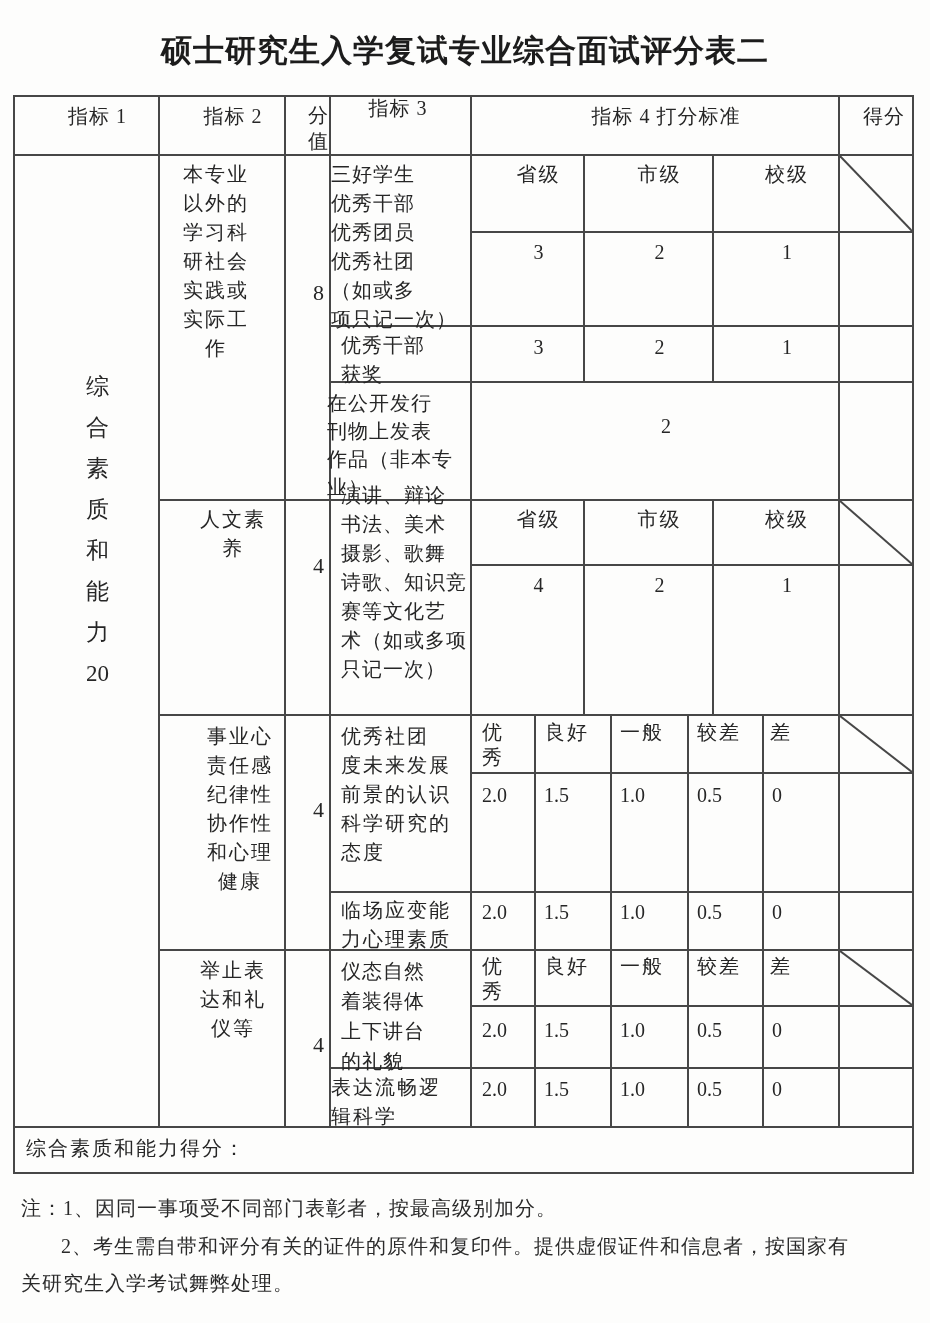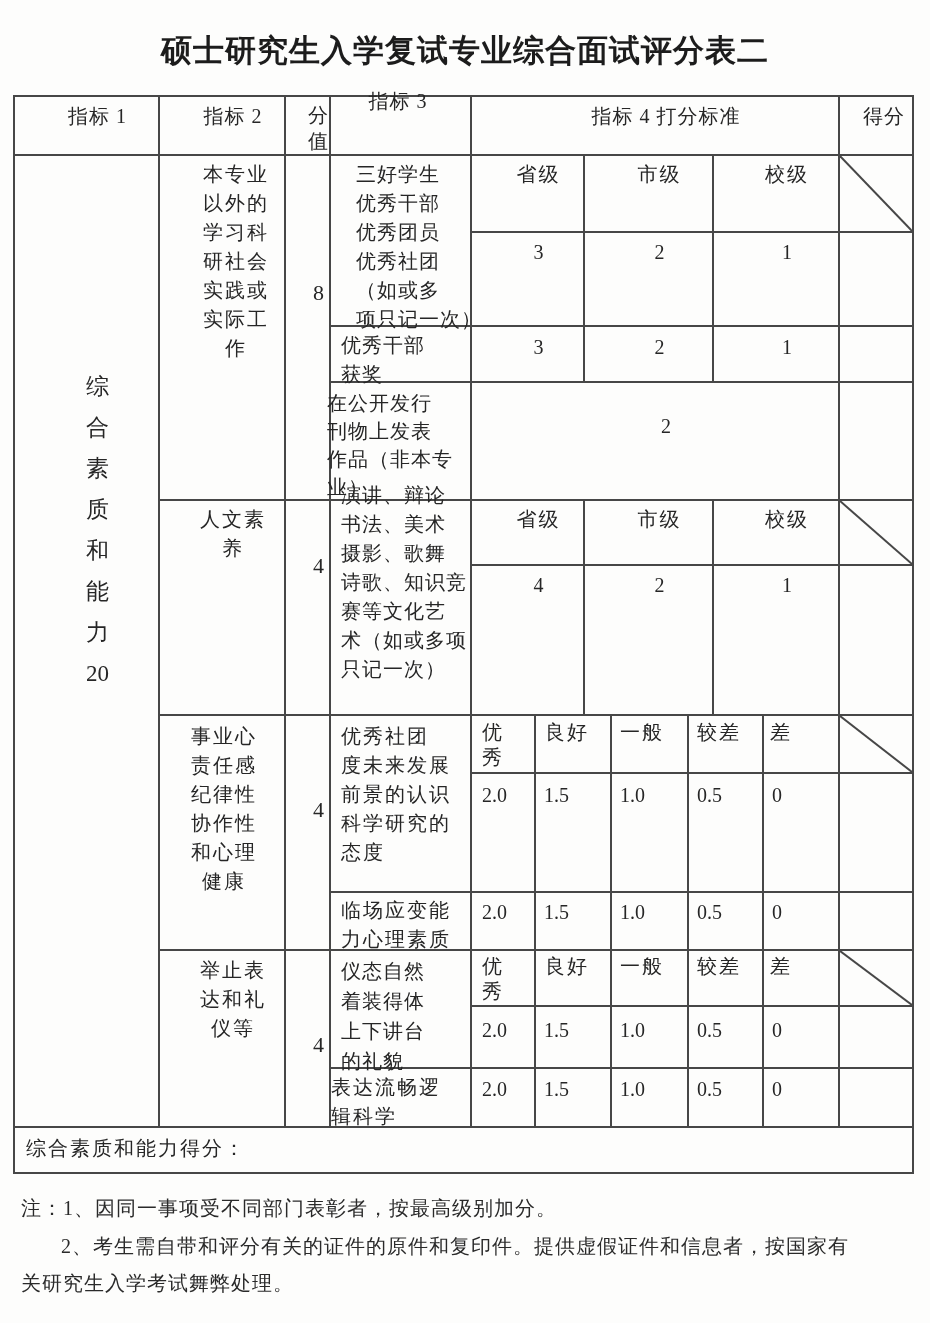"指标 3" div.ct { top: 87px -> 94px }
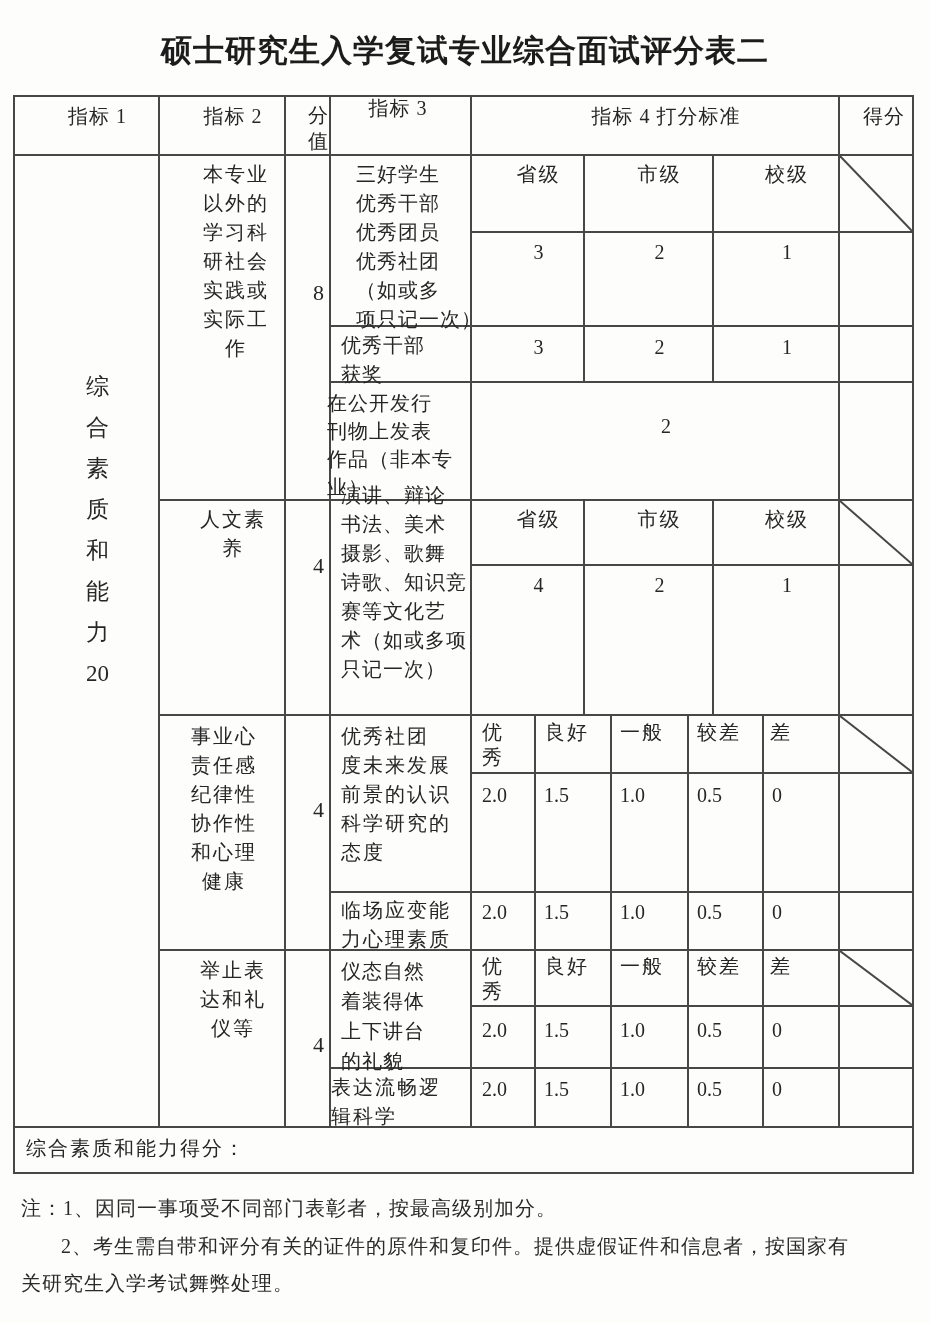"本专业" div.ct { left: 162px -> 142px }
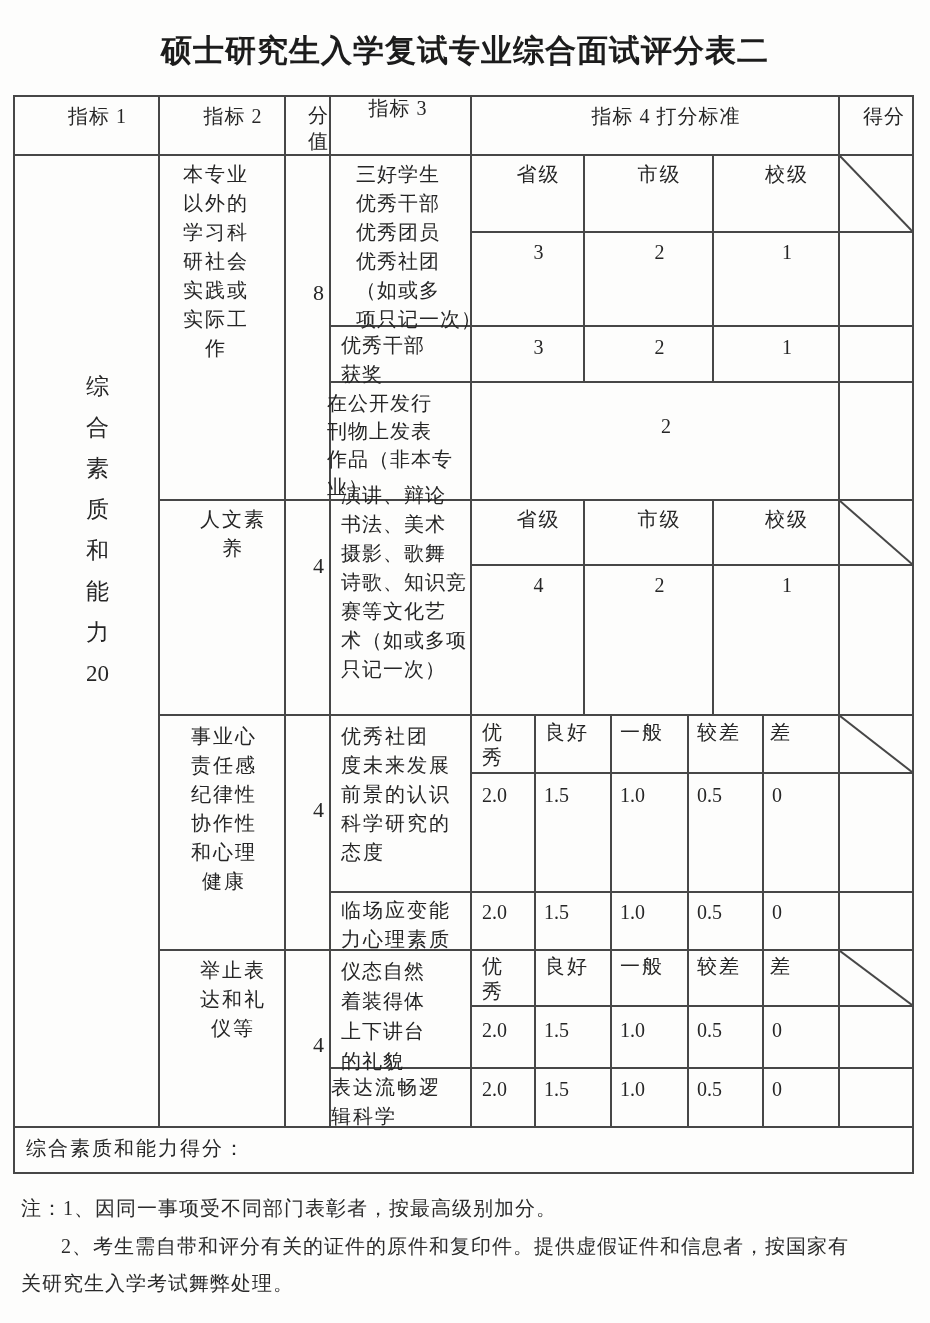"三好学生" div.ct { left: 356px -> 331px }
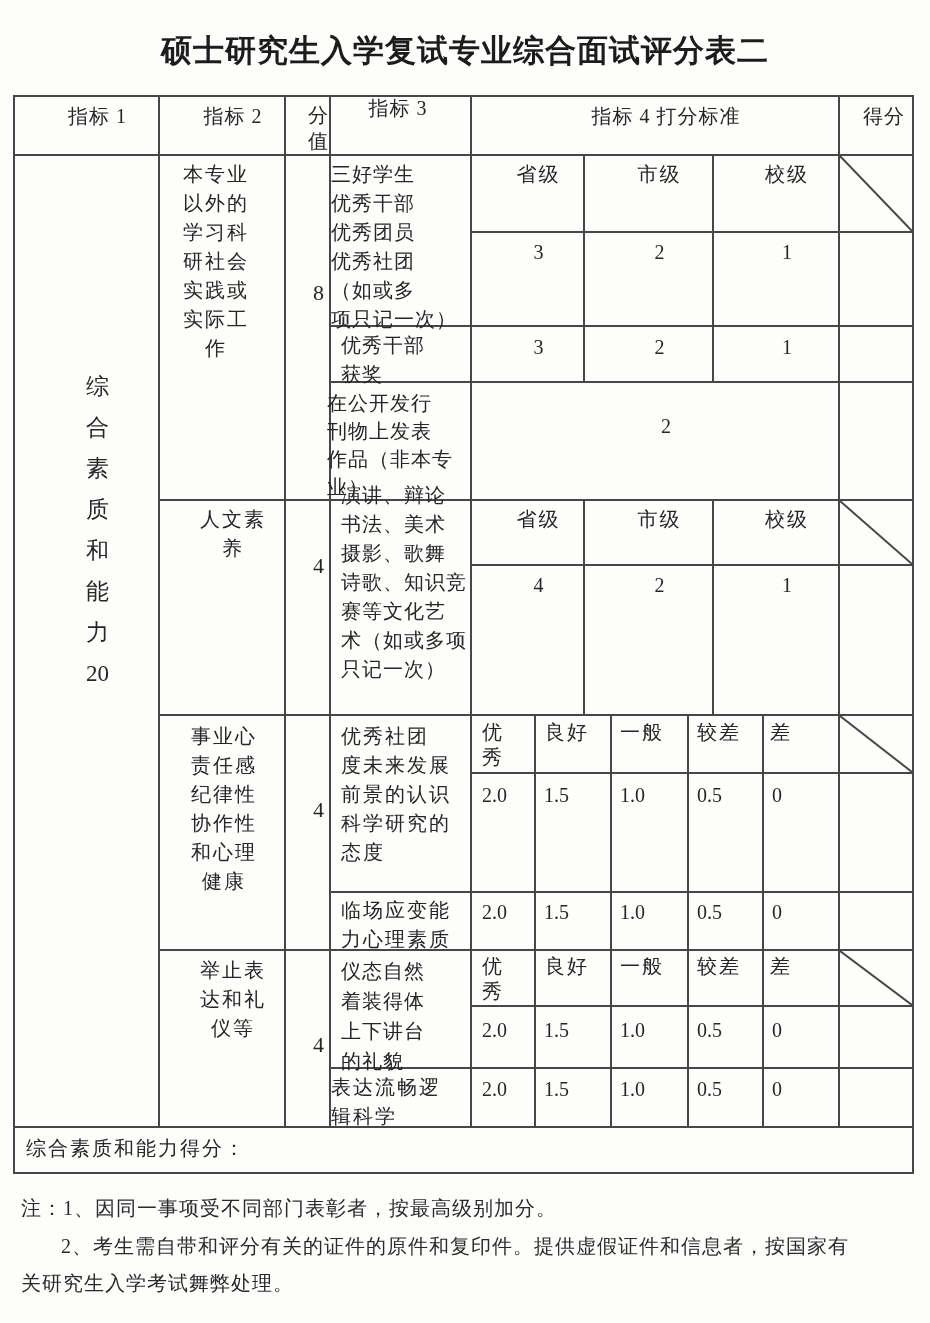"事业心" div.ct { left: 158px -> 174px }
